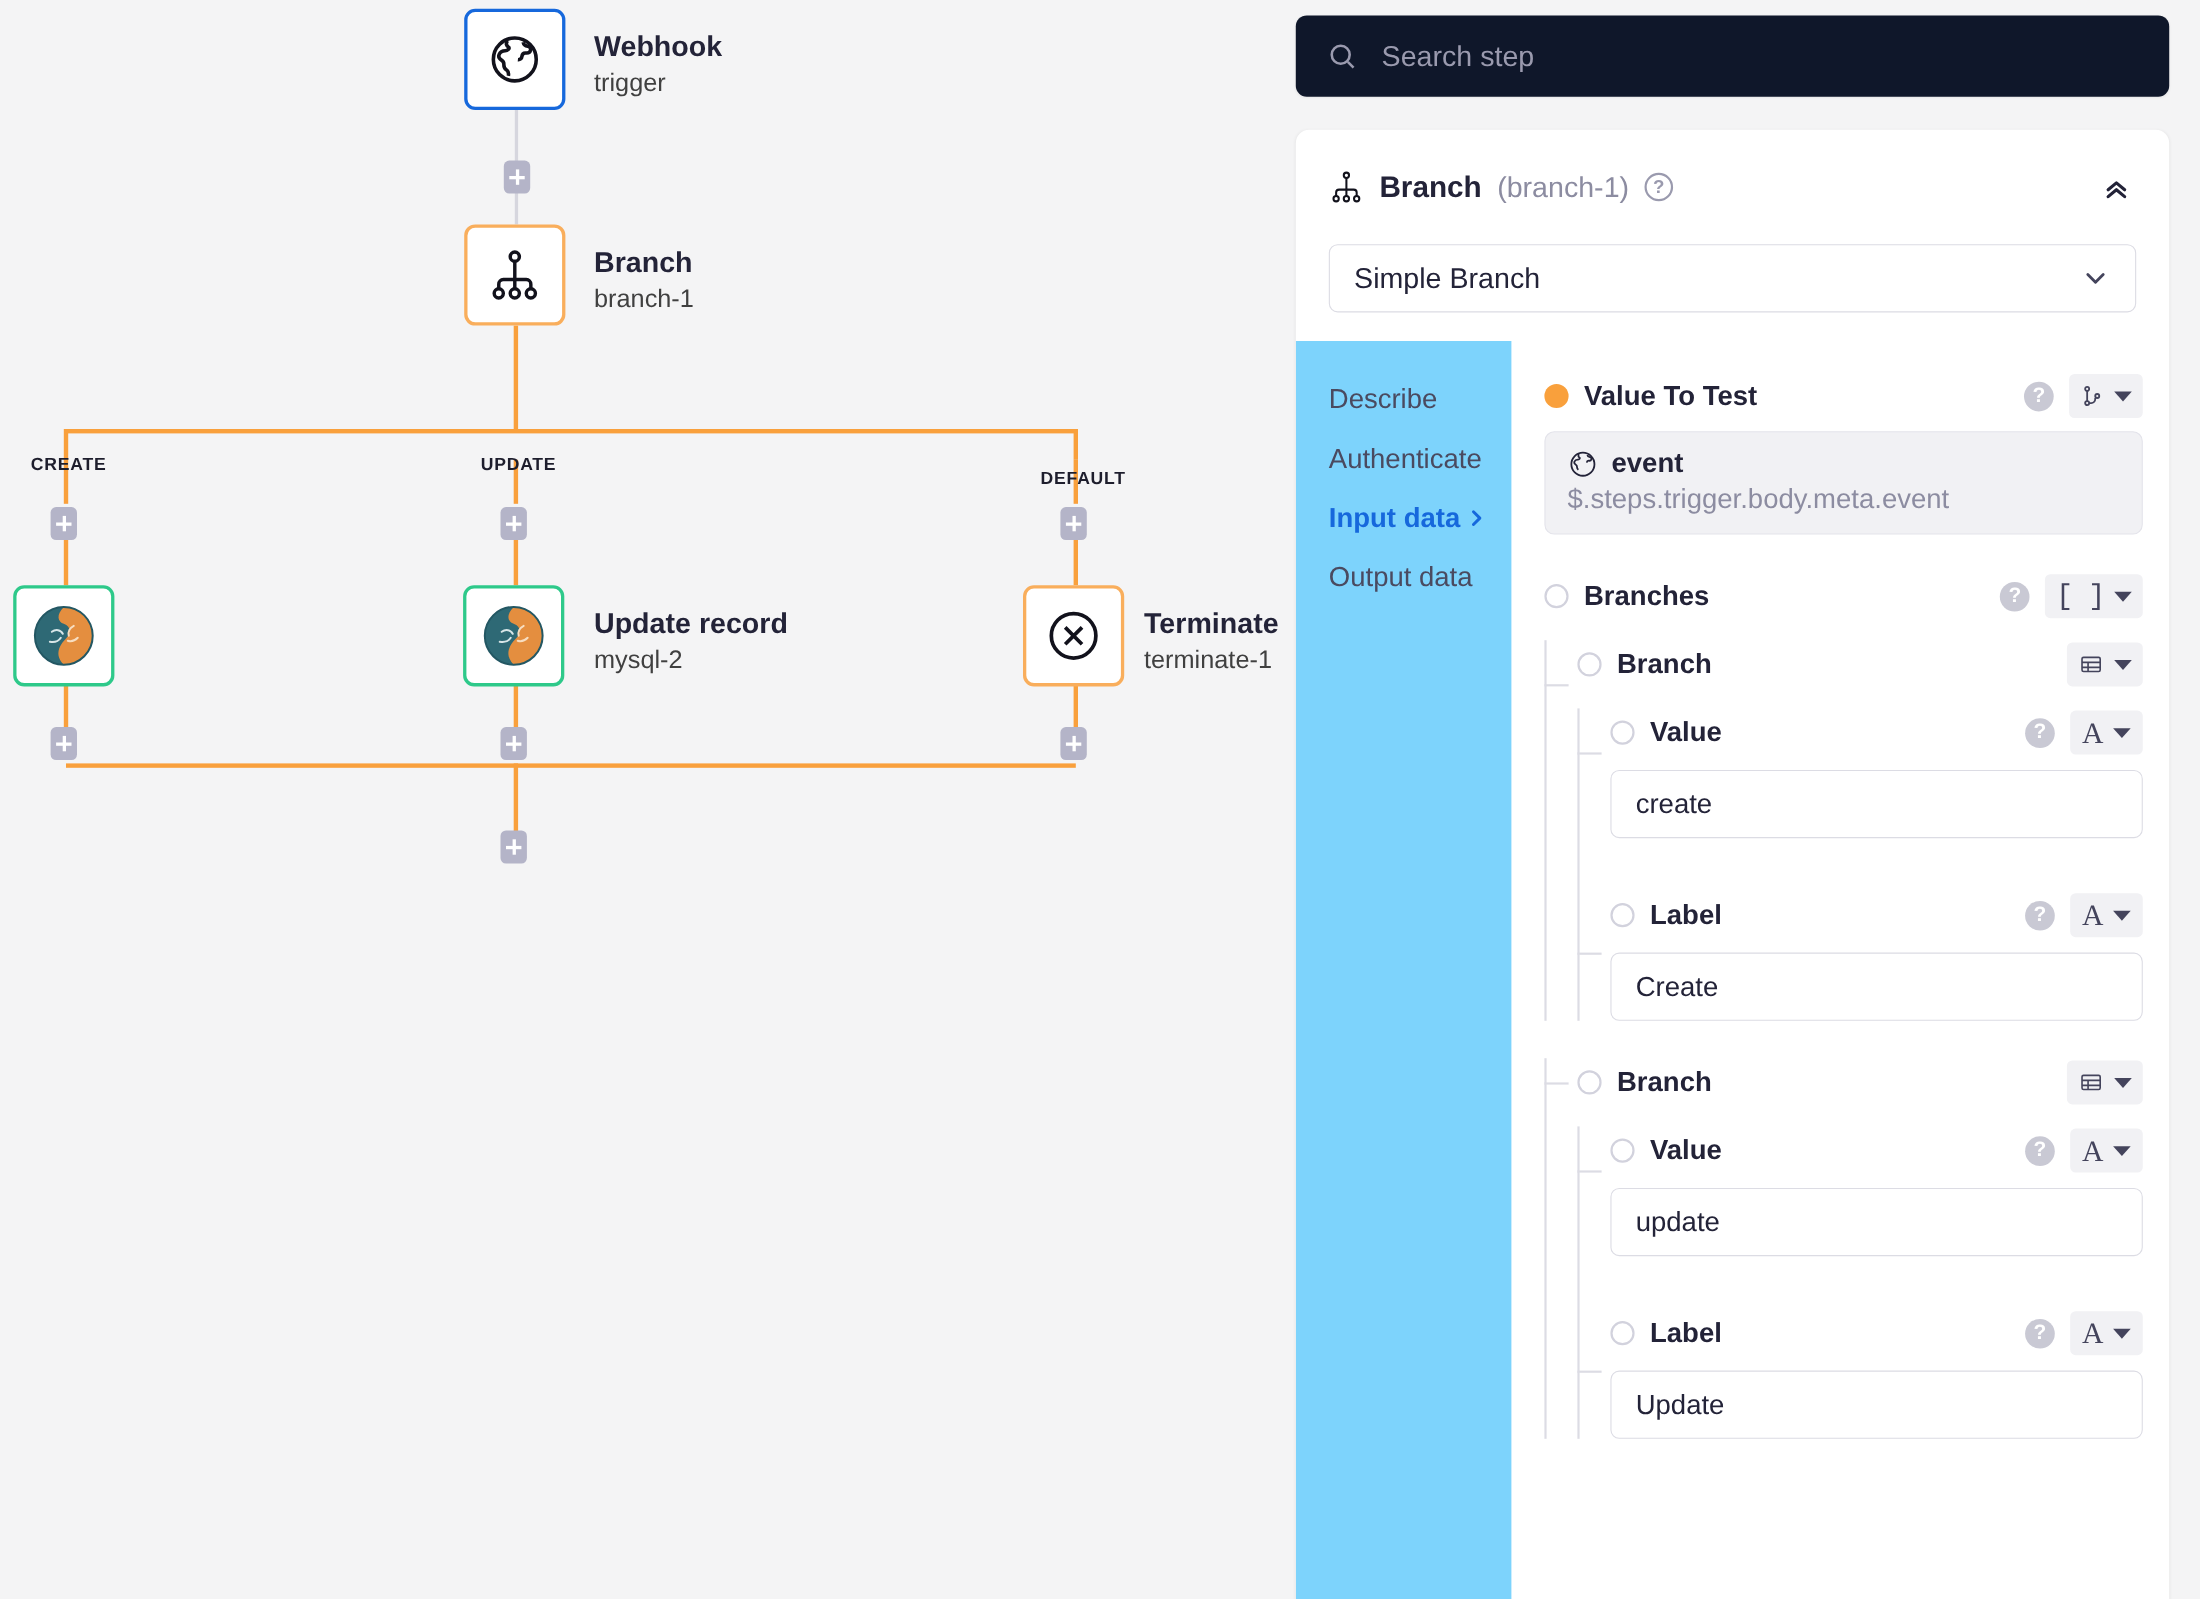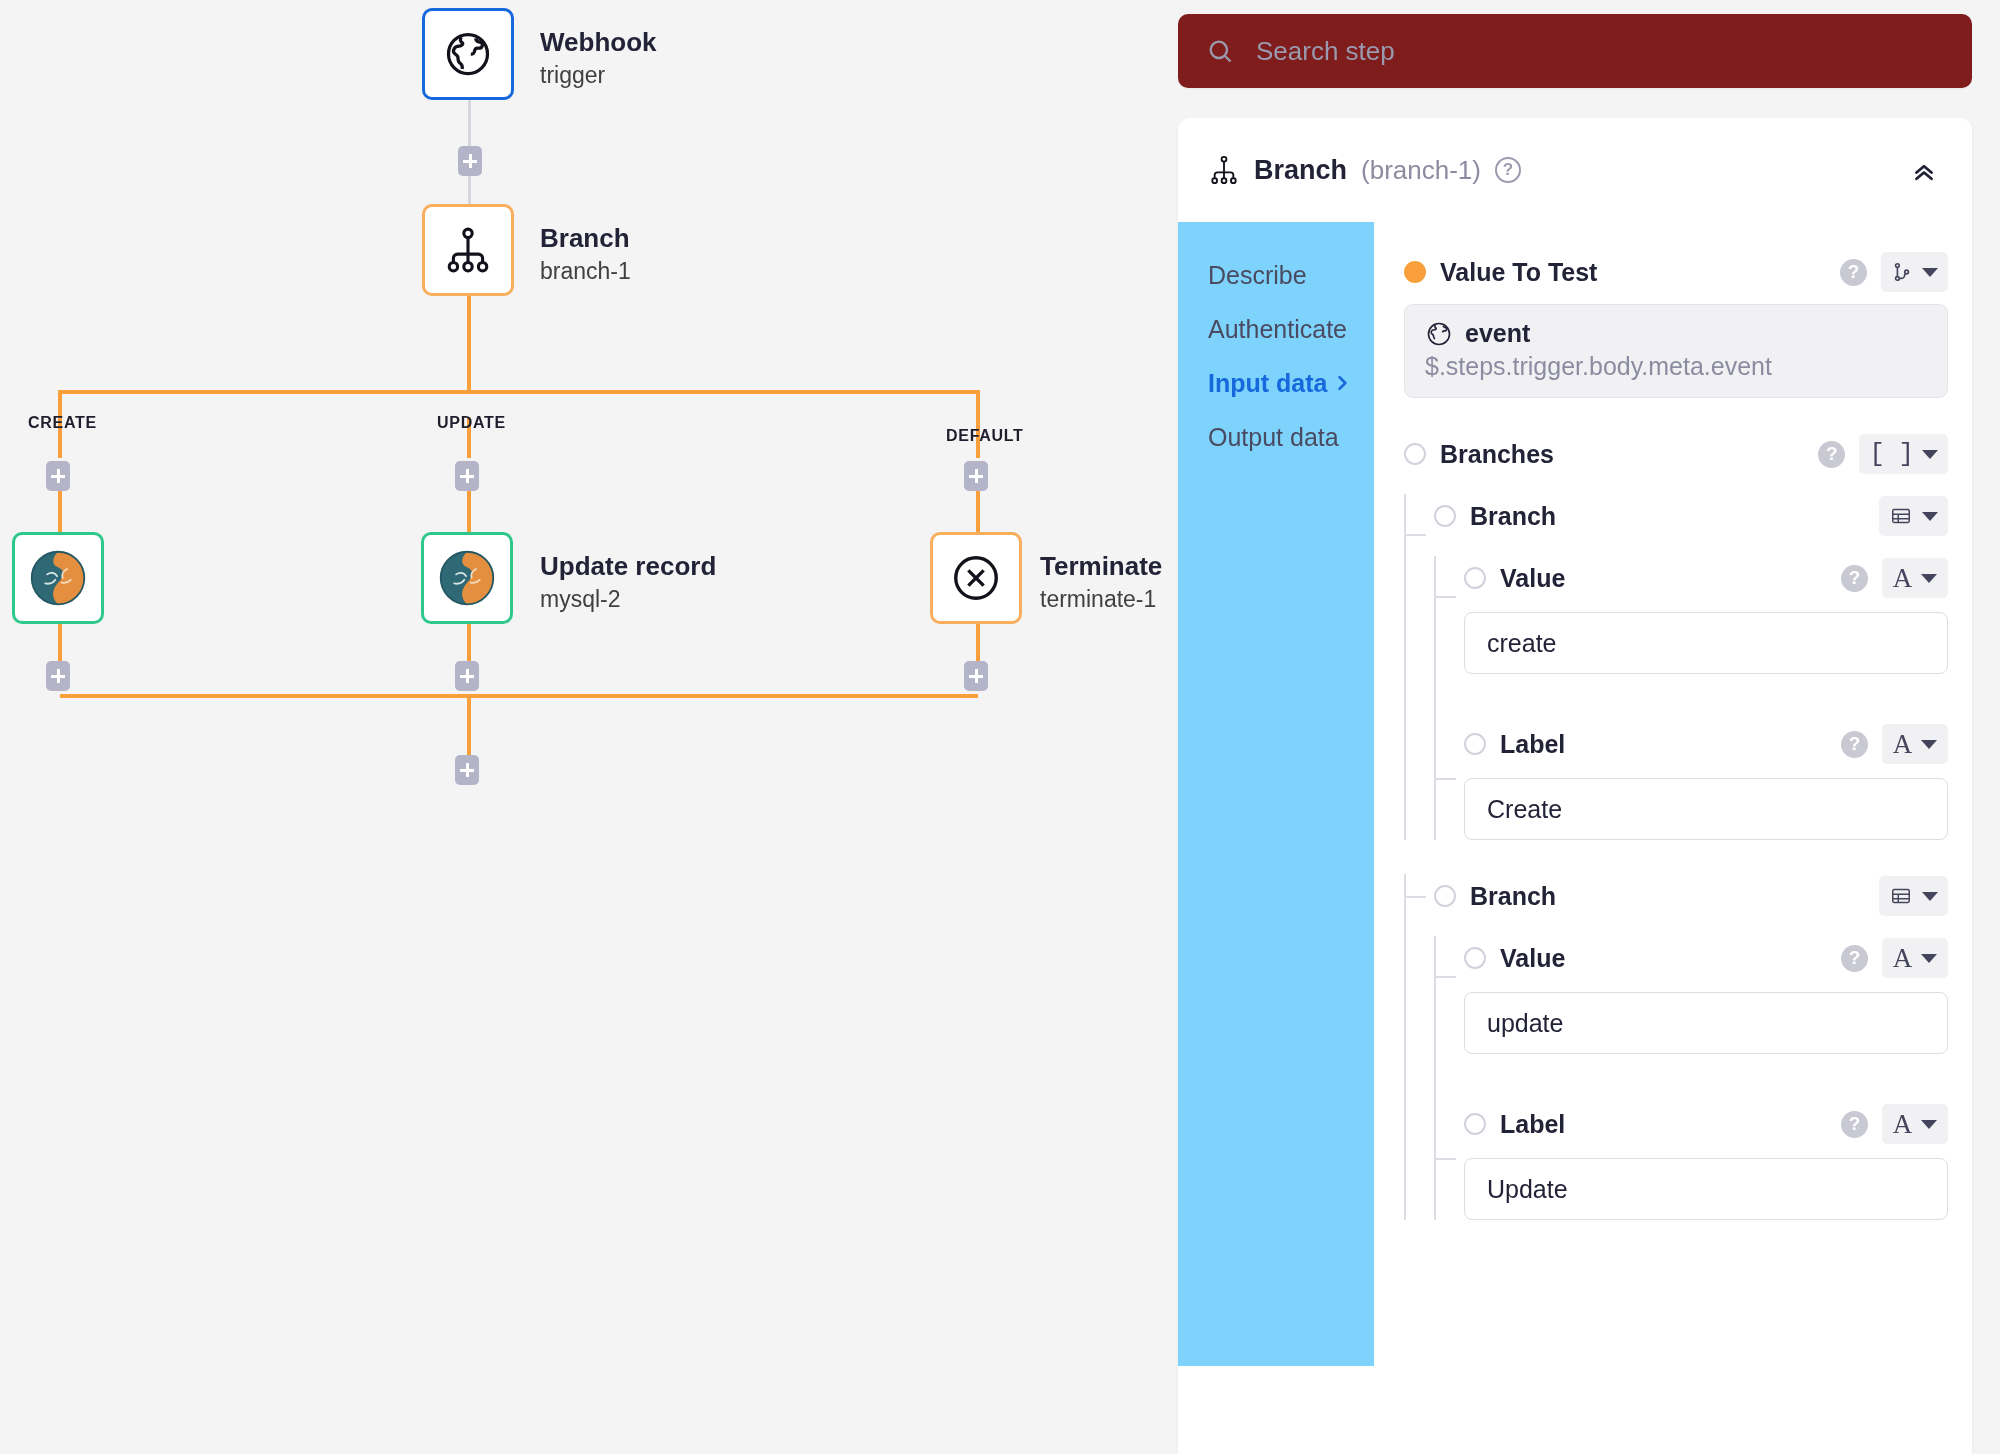"Search step" .search-card { background: #7f1d1d -> #0f172a }
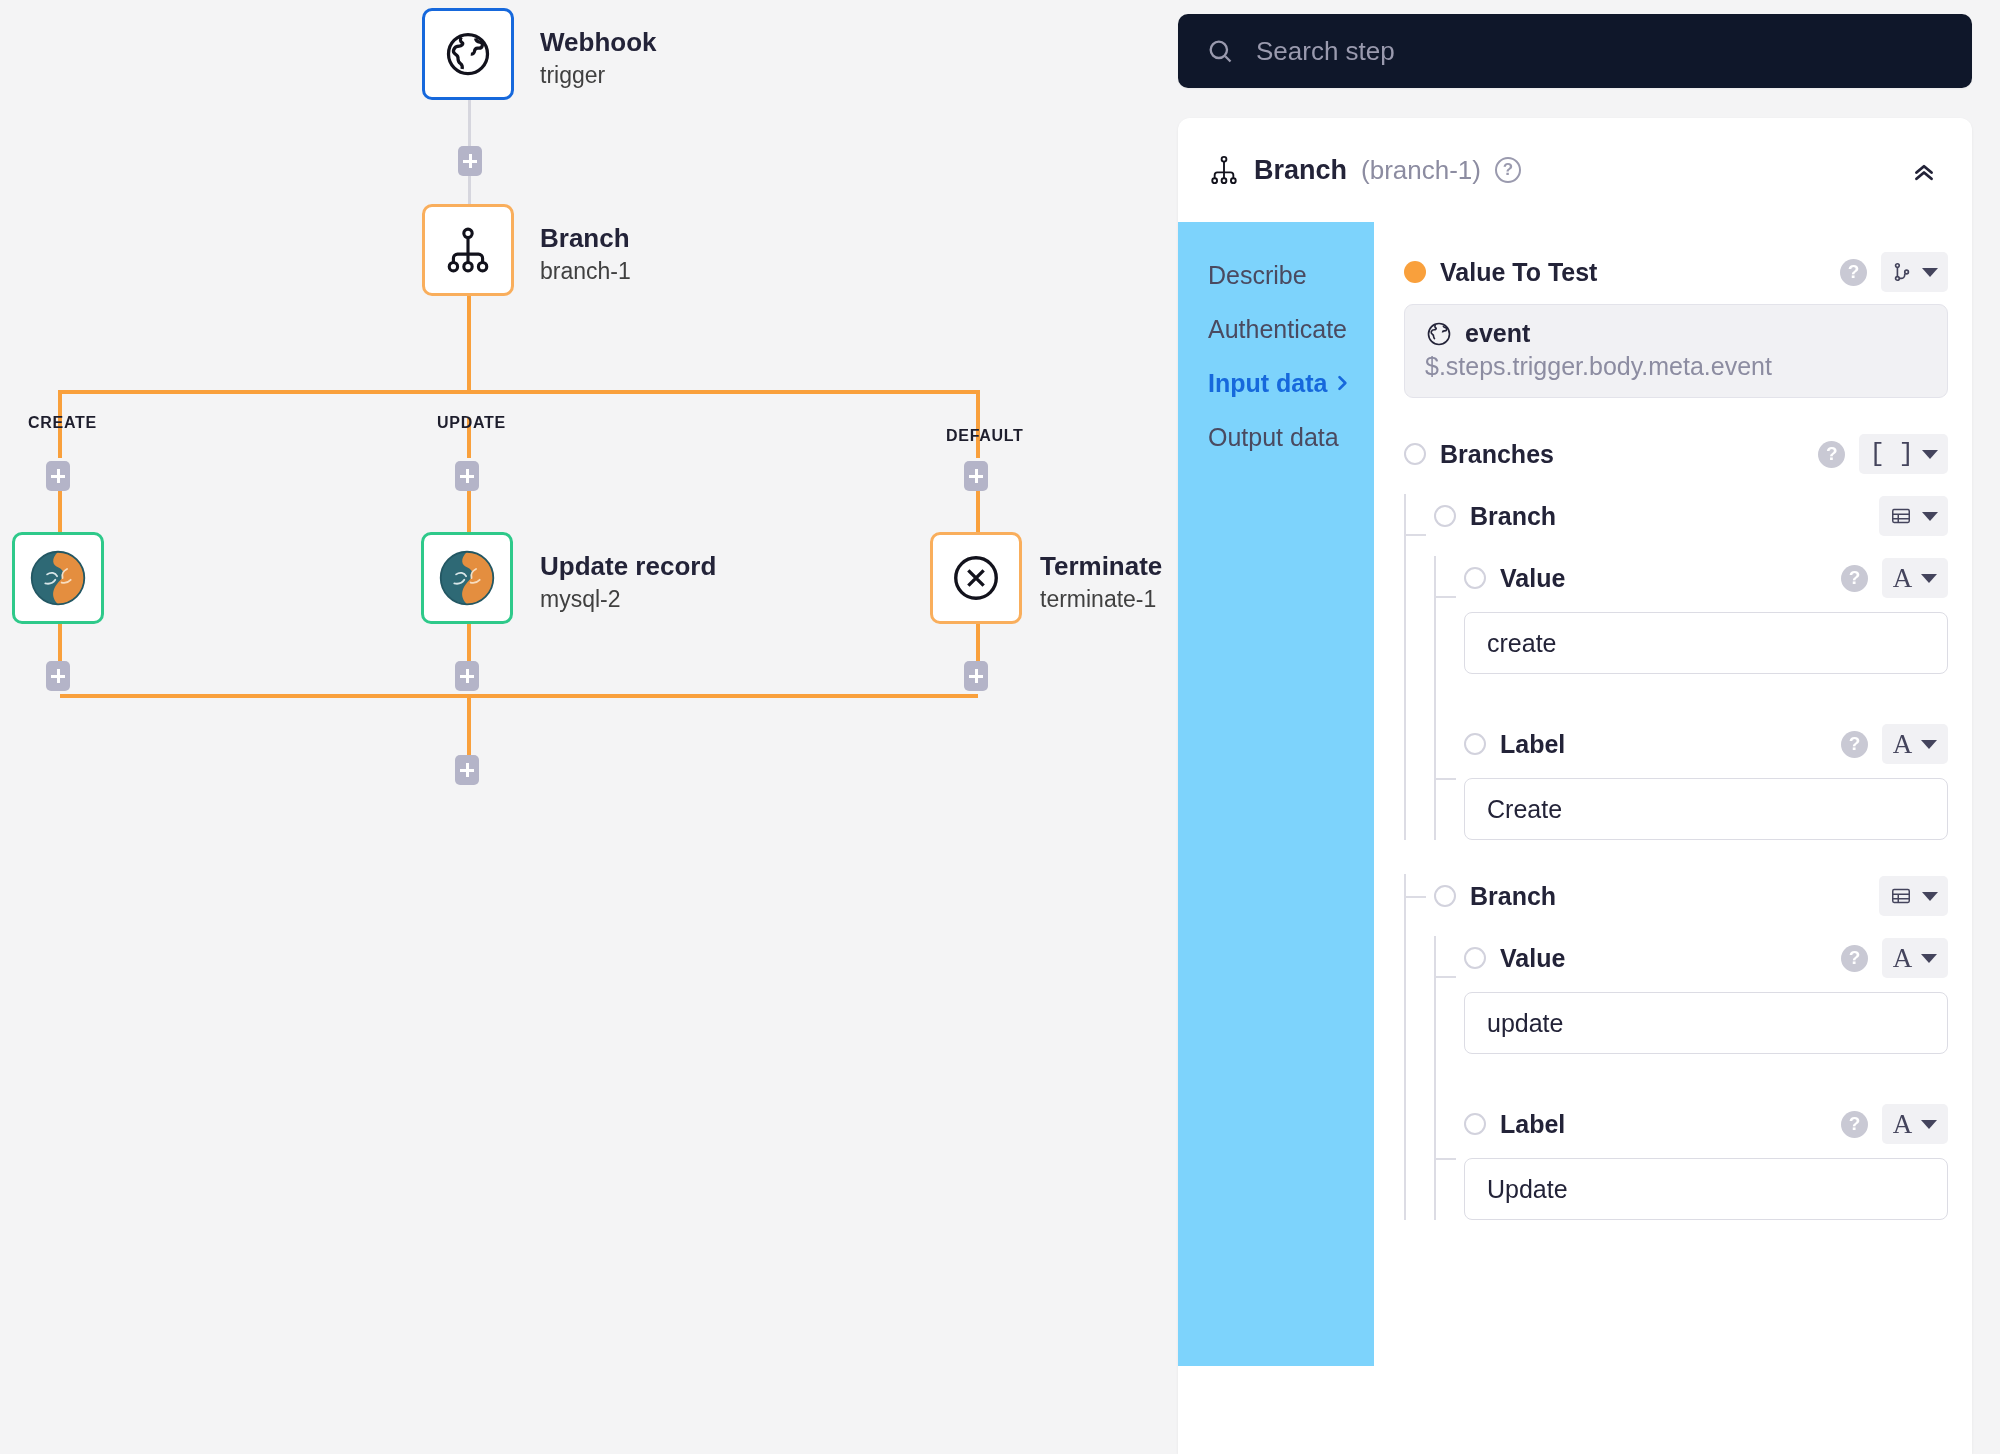"Simple Branch" div.select-row { html: none -> <div> <div> <span>Simple Branch</span> <span> <svg> <path></path> </svg> </span> </div> </div> }
